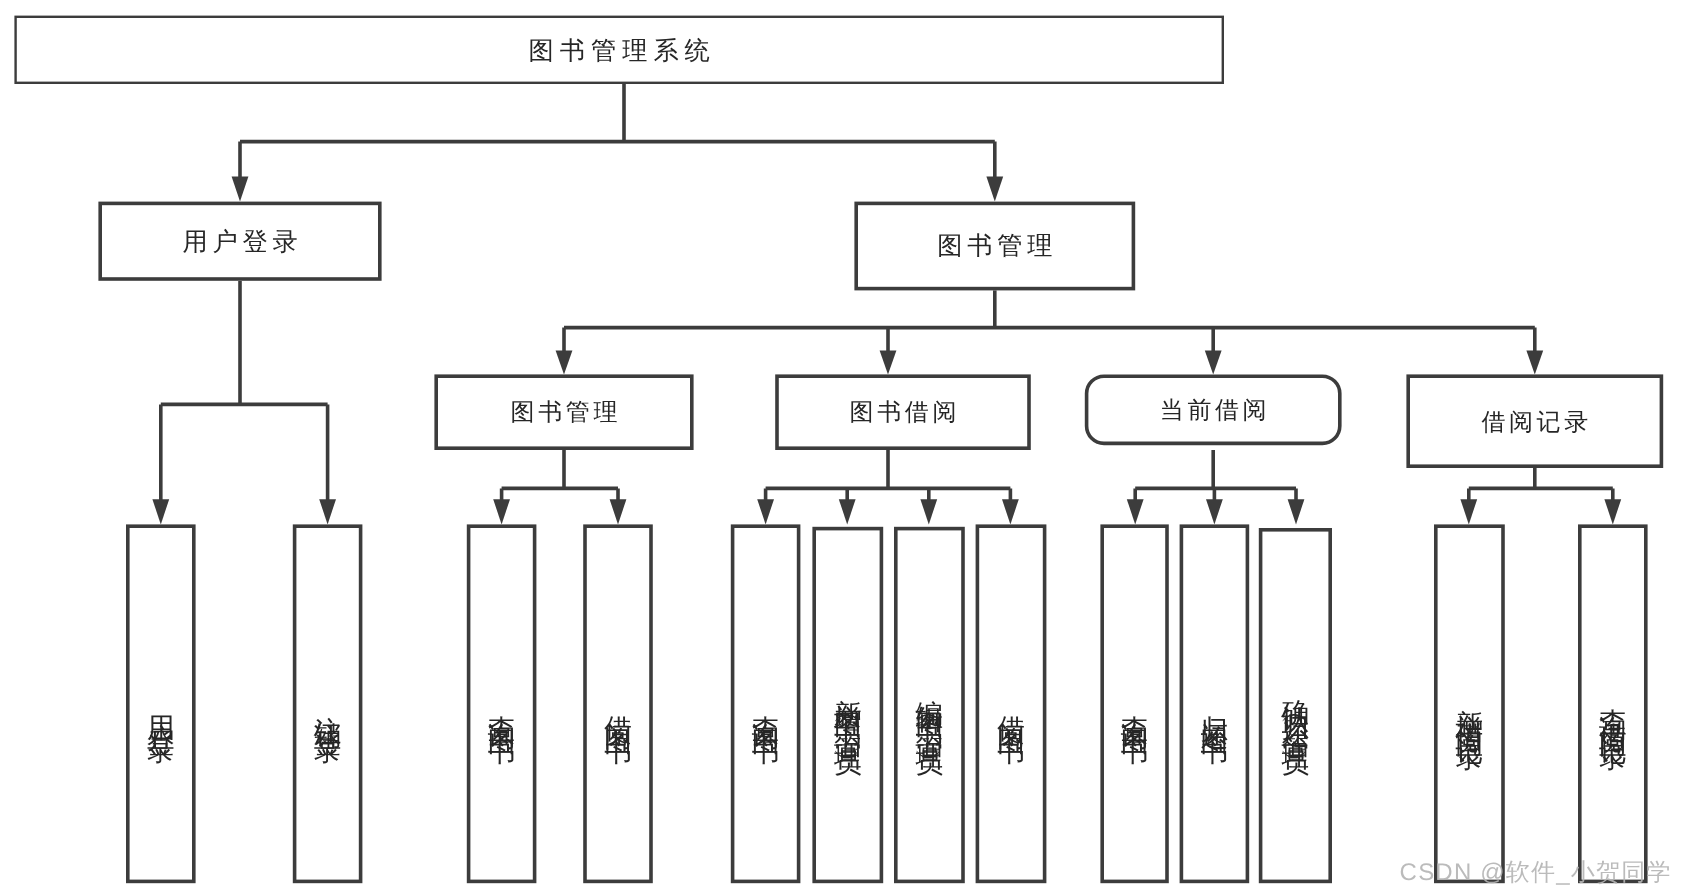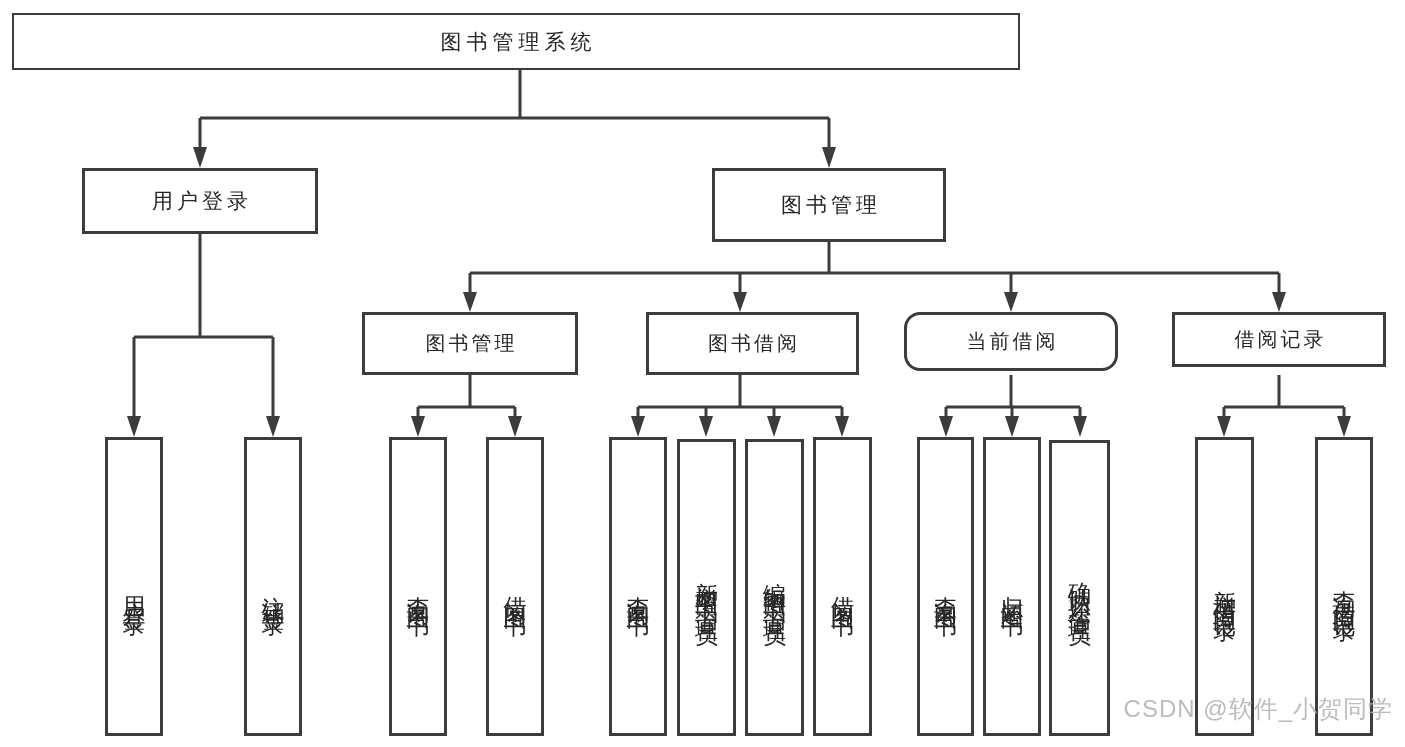"借阅记录" div.box { height: 55px -> 78px }
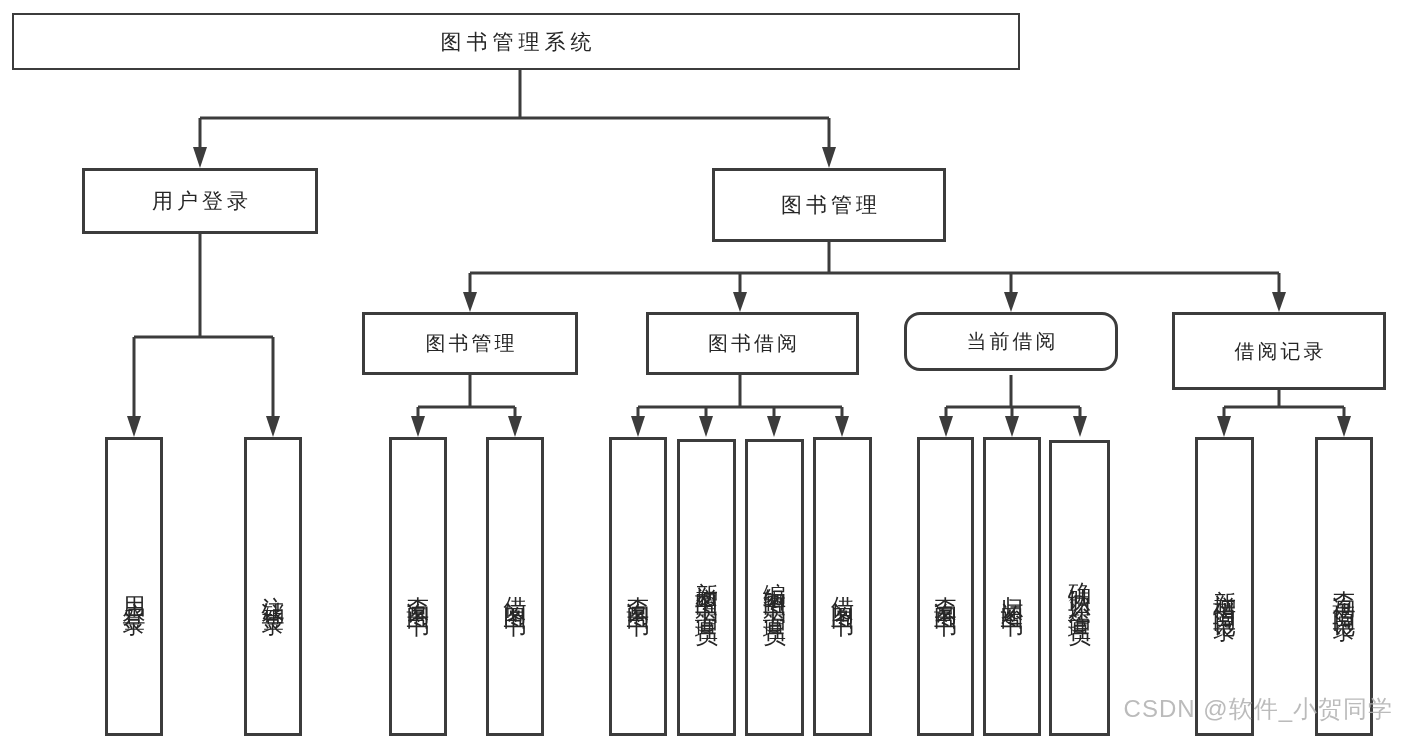"CSDN @软件_小贺同学" .watermark { bottom: 22px -> 7px; font-size: 24px -> 20px }
